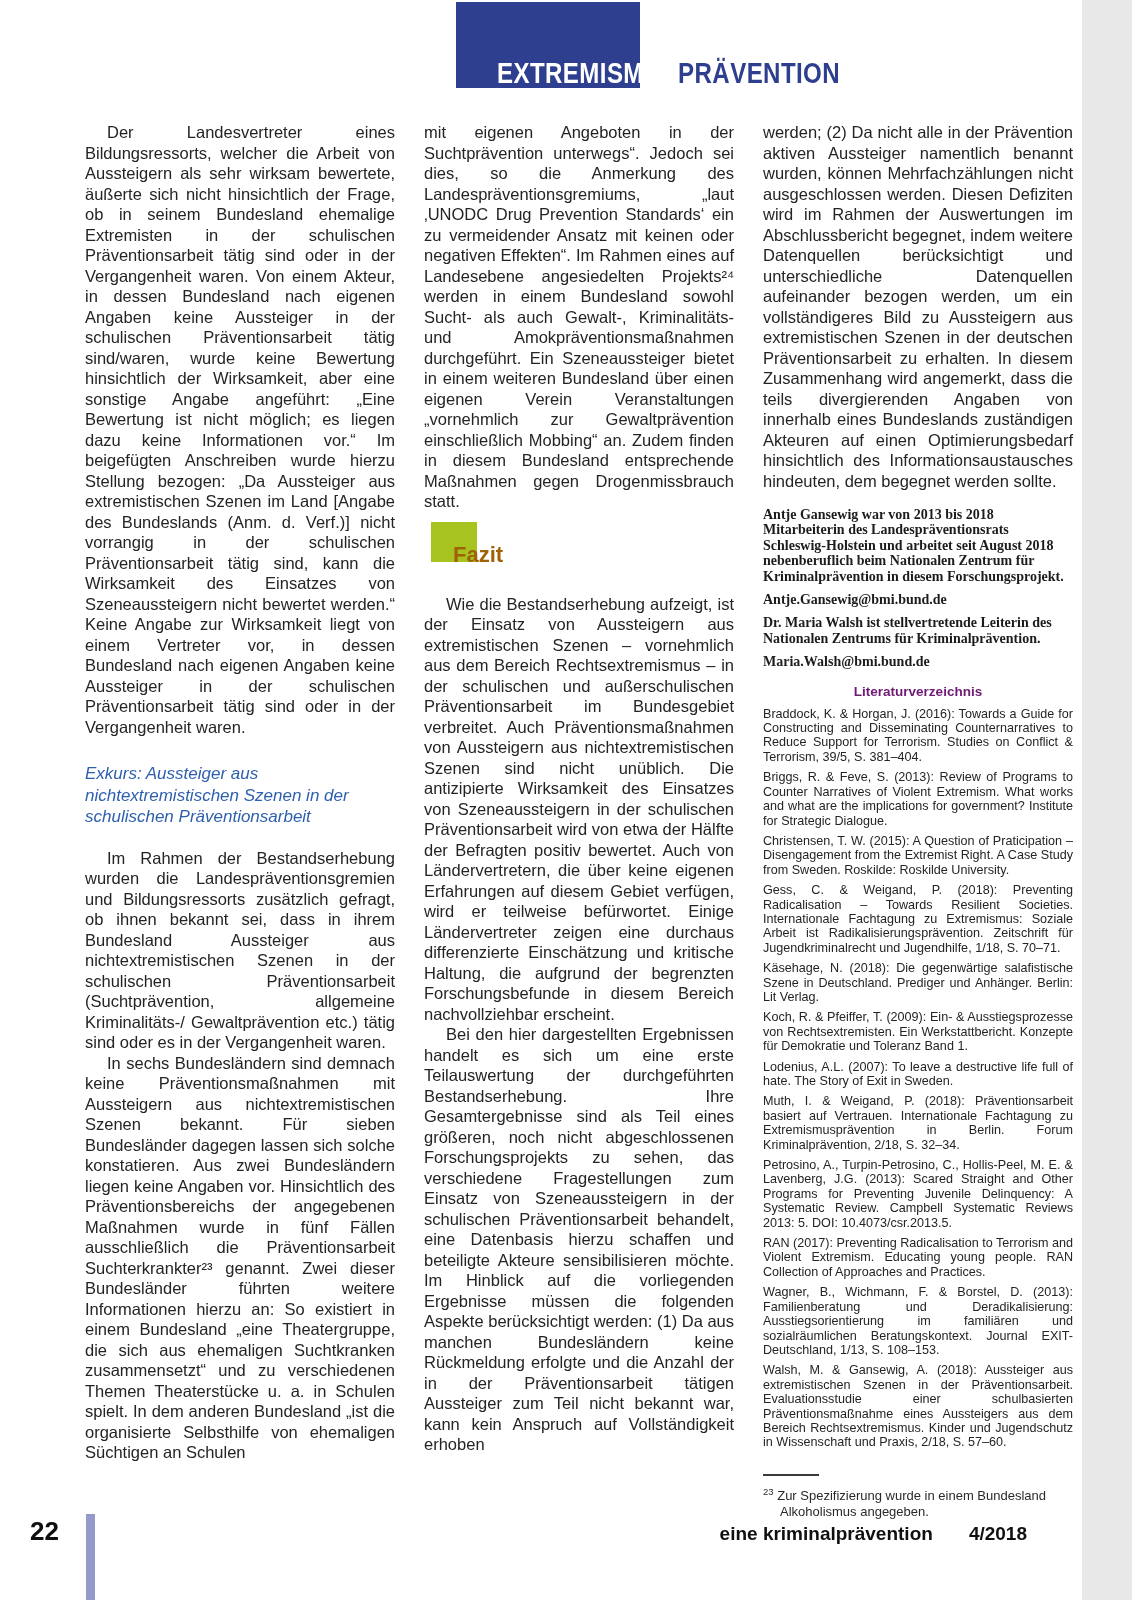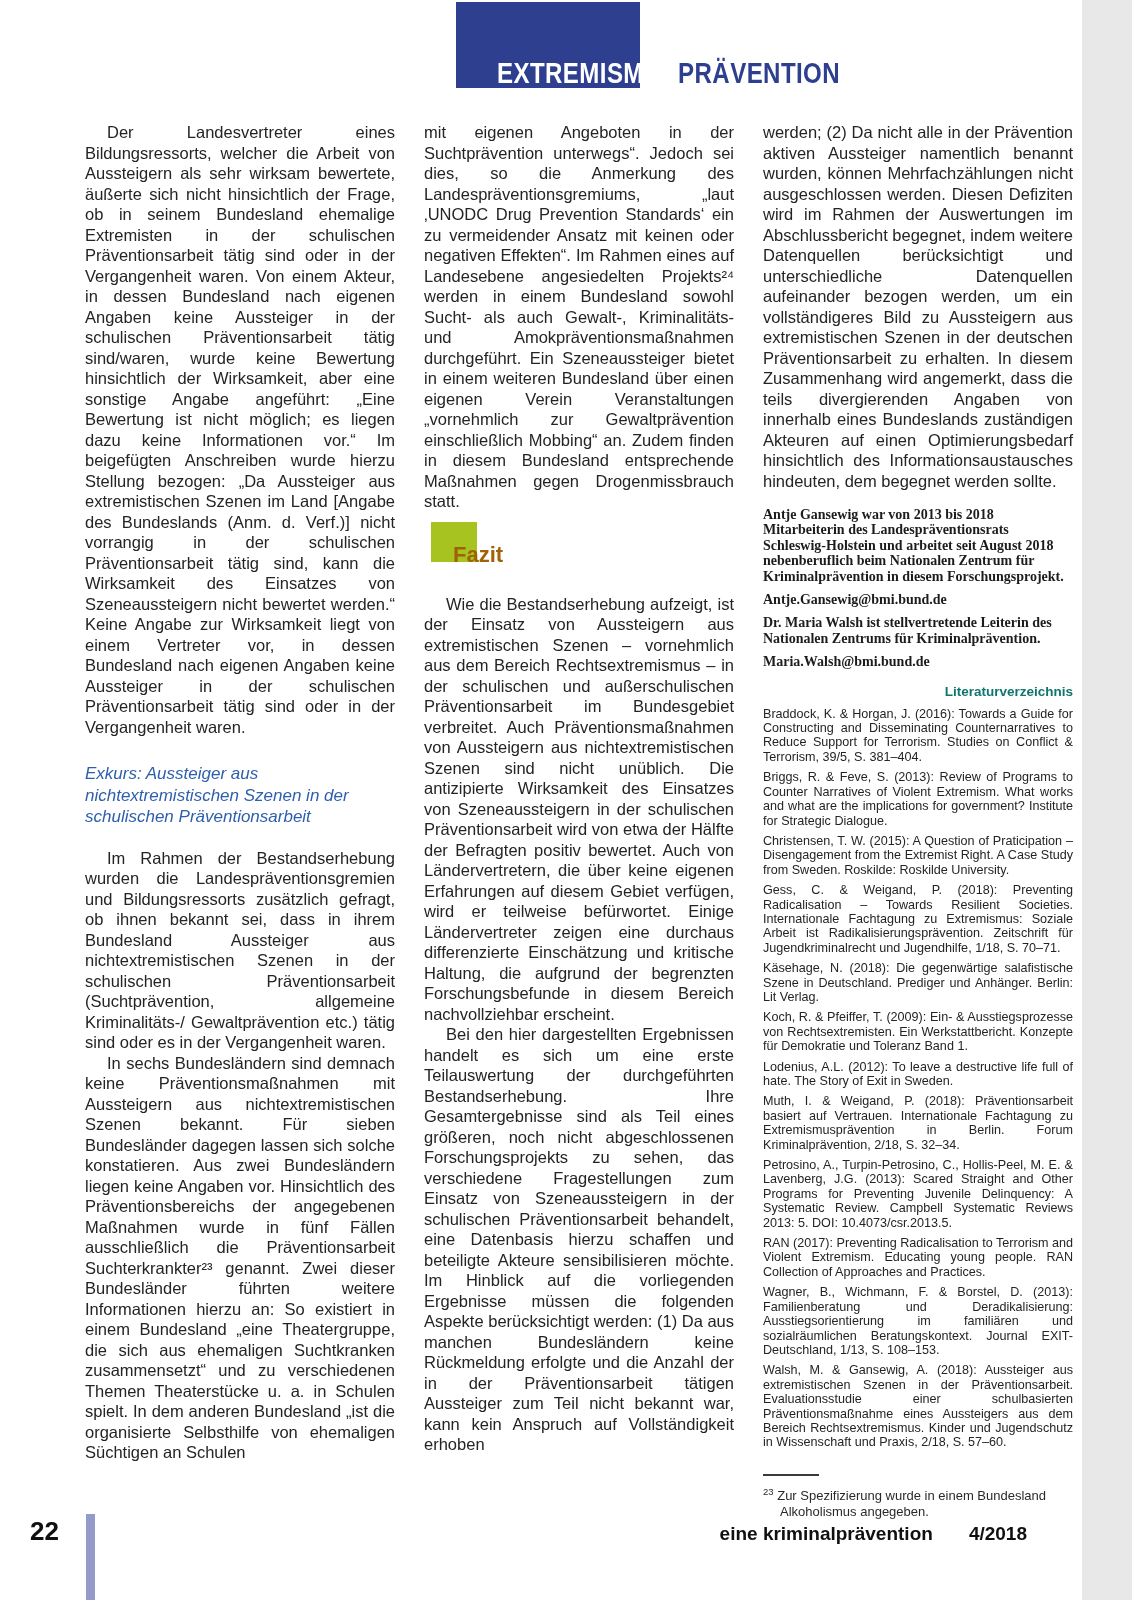"Literaturverzeichnis" .lit-heading { color: #0f766e -> #701a75; text-align: right -> center }
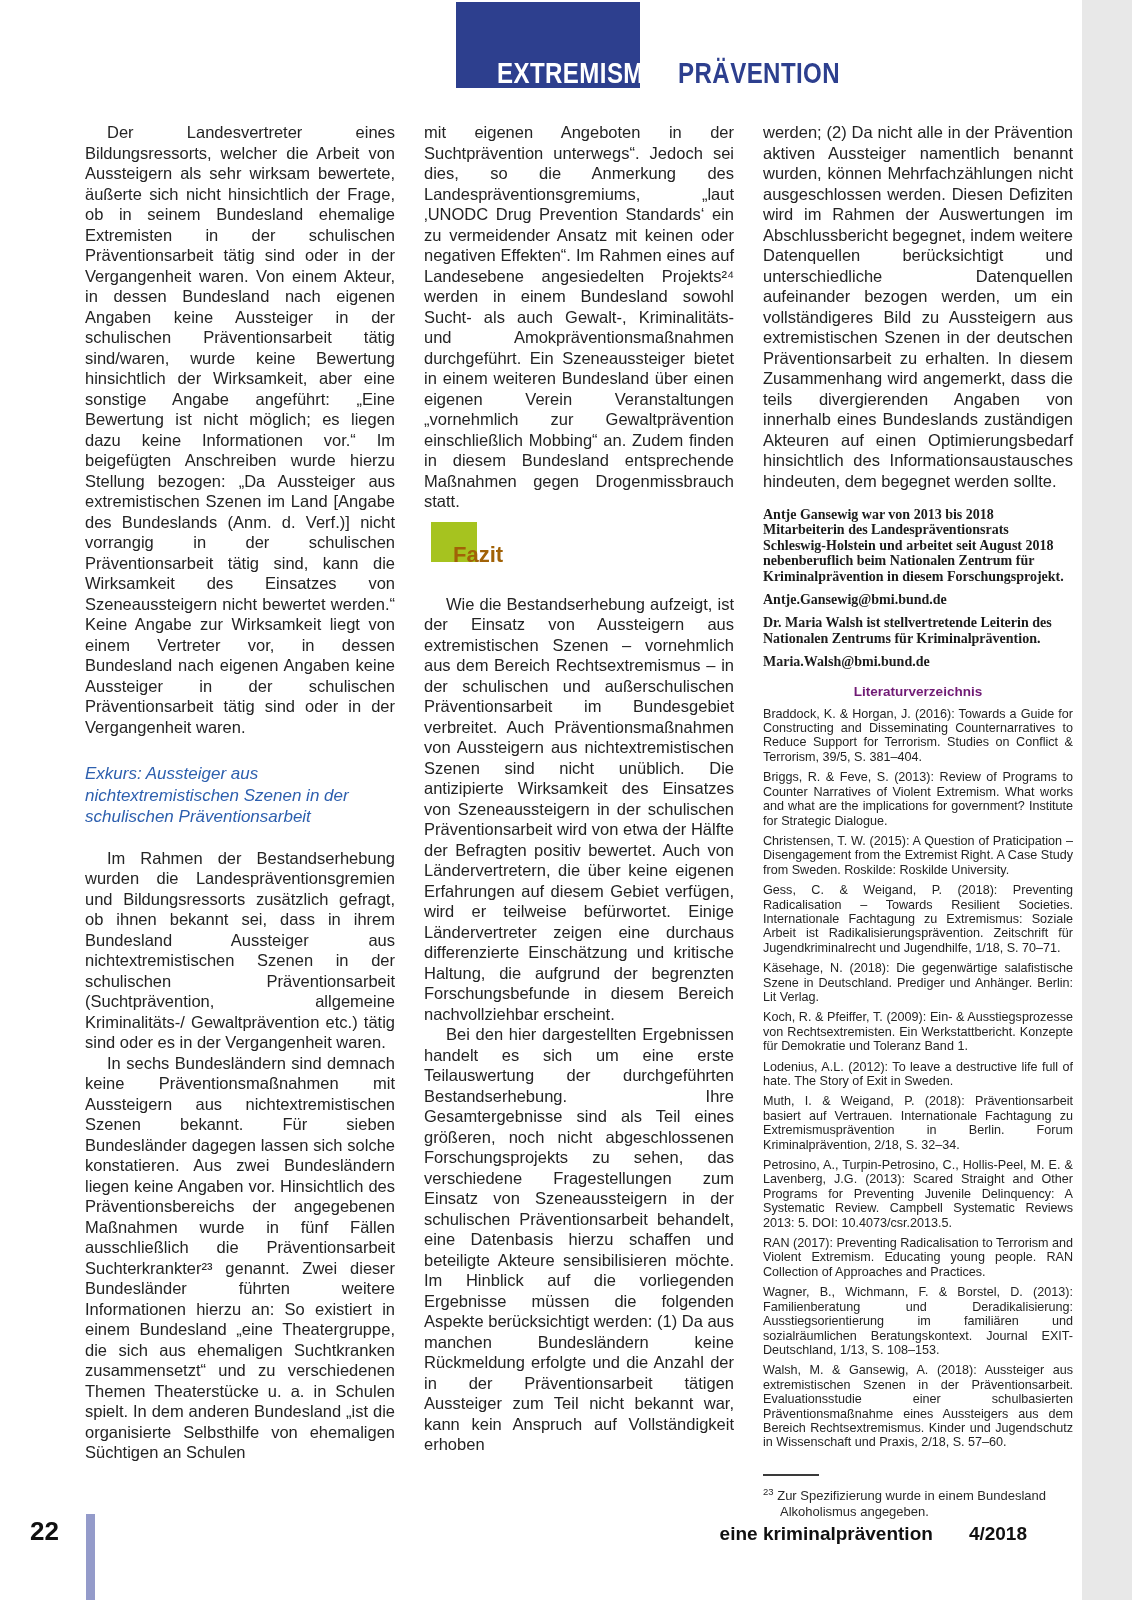"Lodenius, A.L. (2012): To leave" p.ref { text: 2012 -> 2007 }
